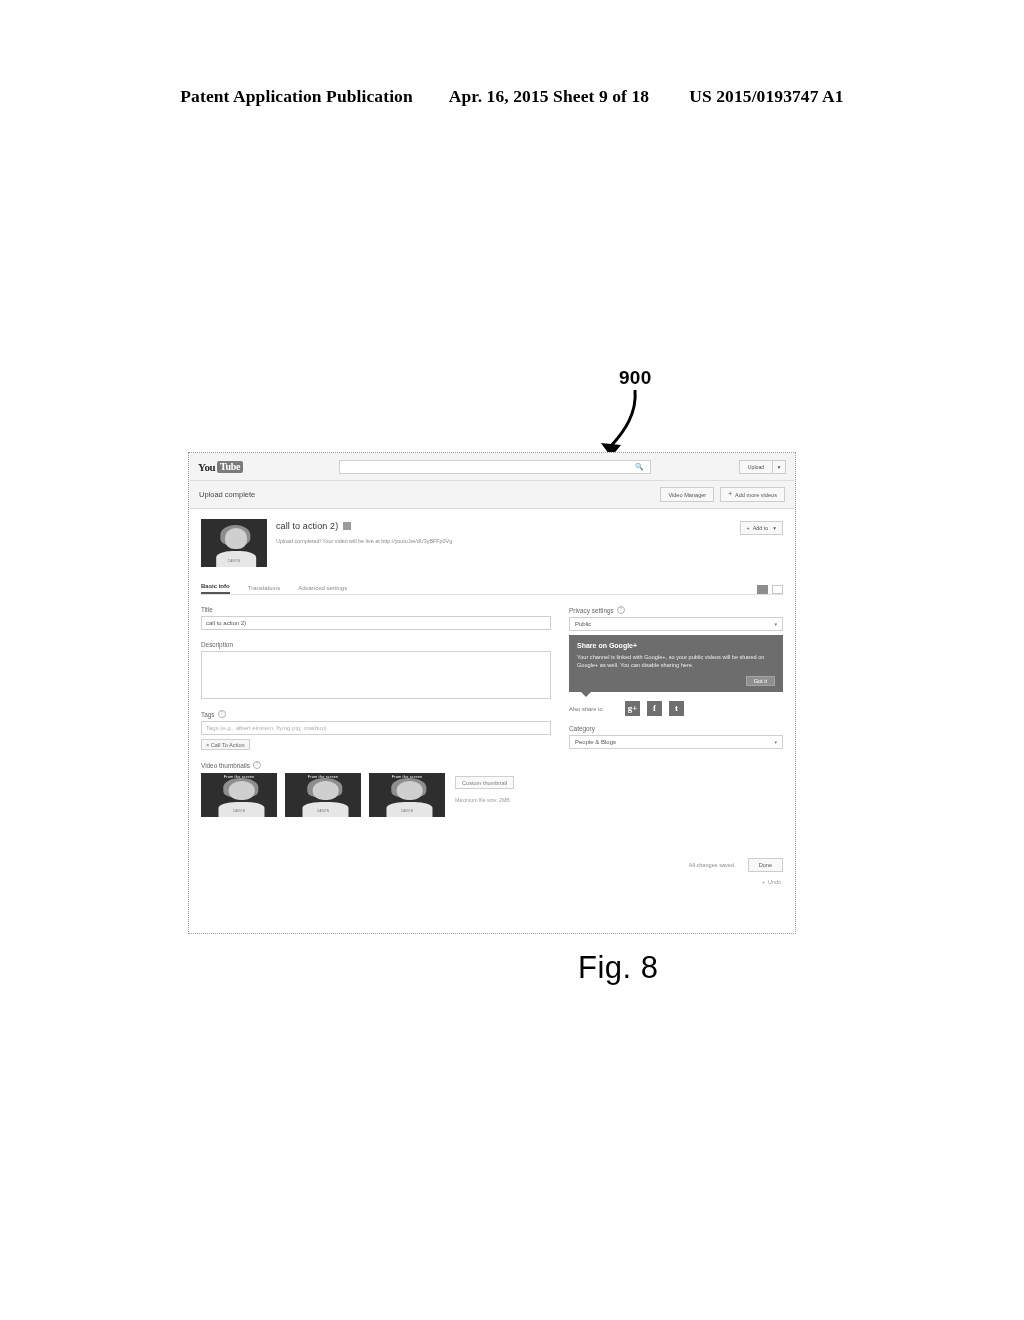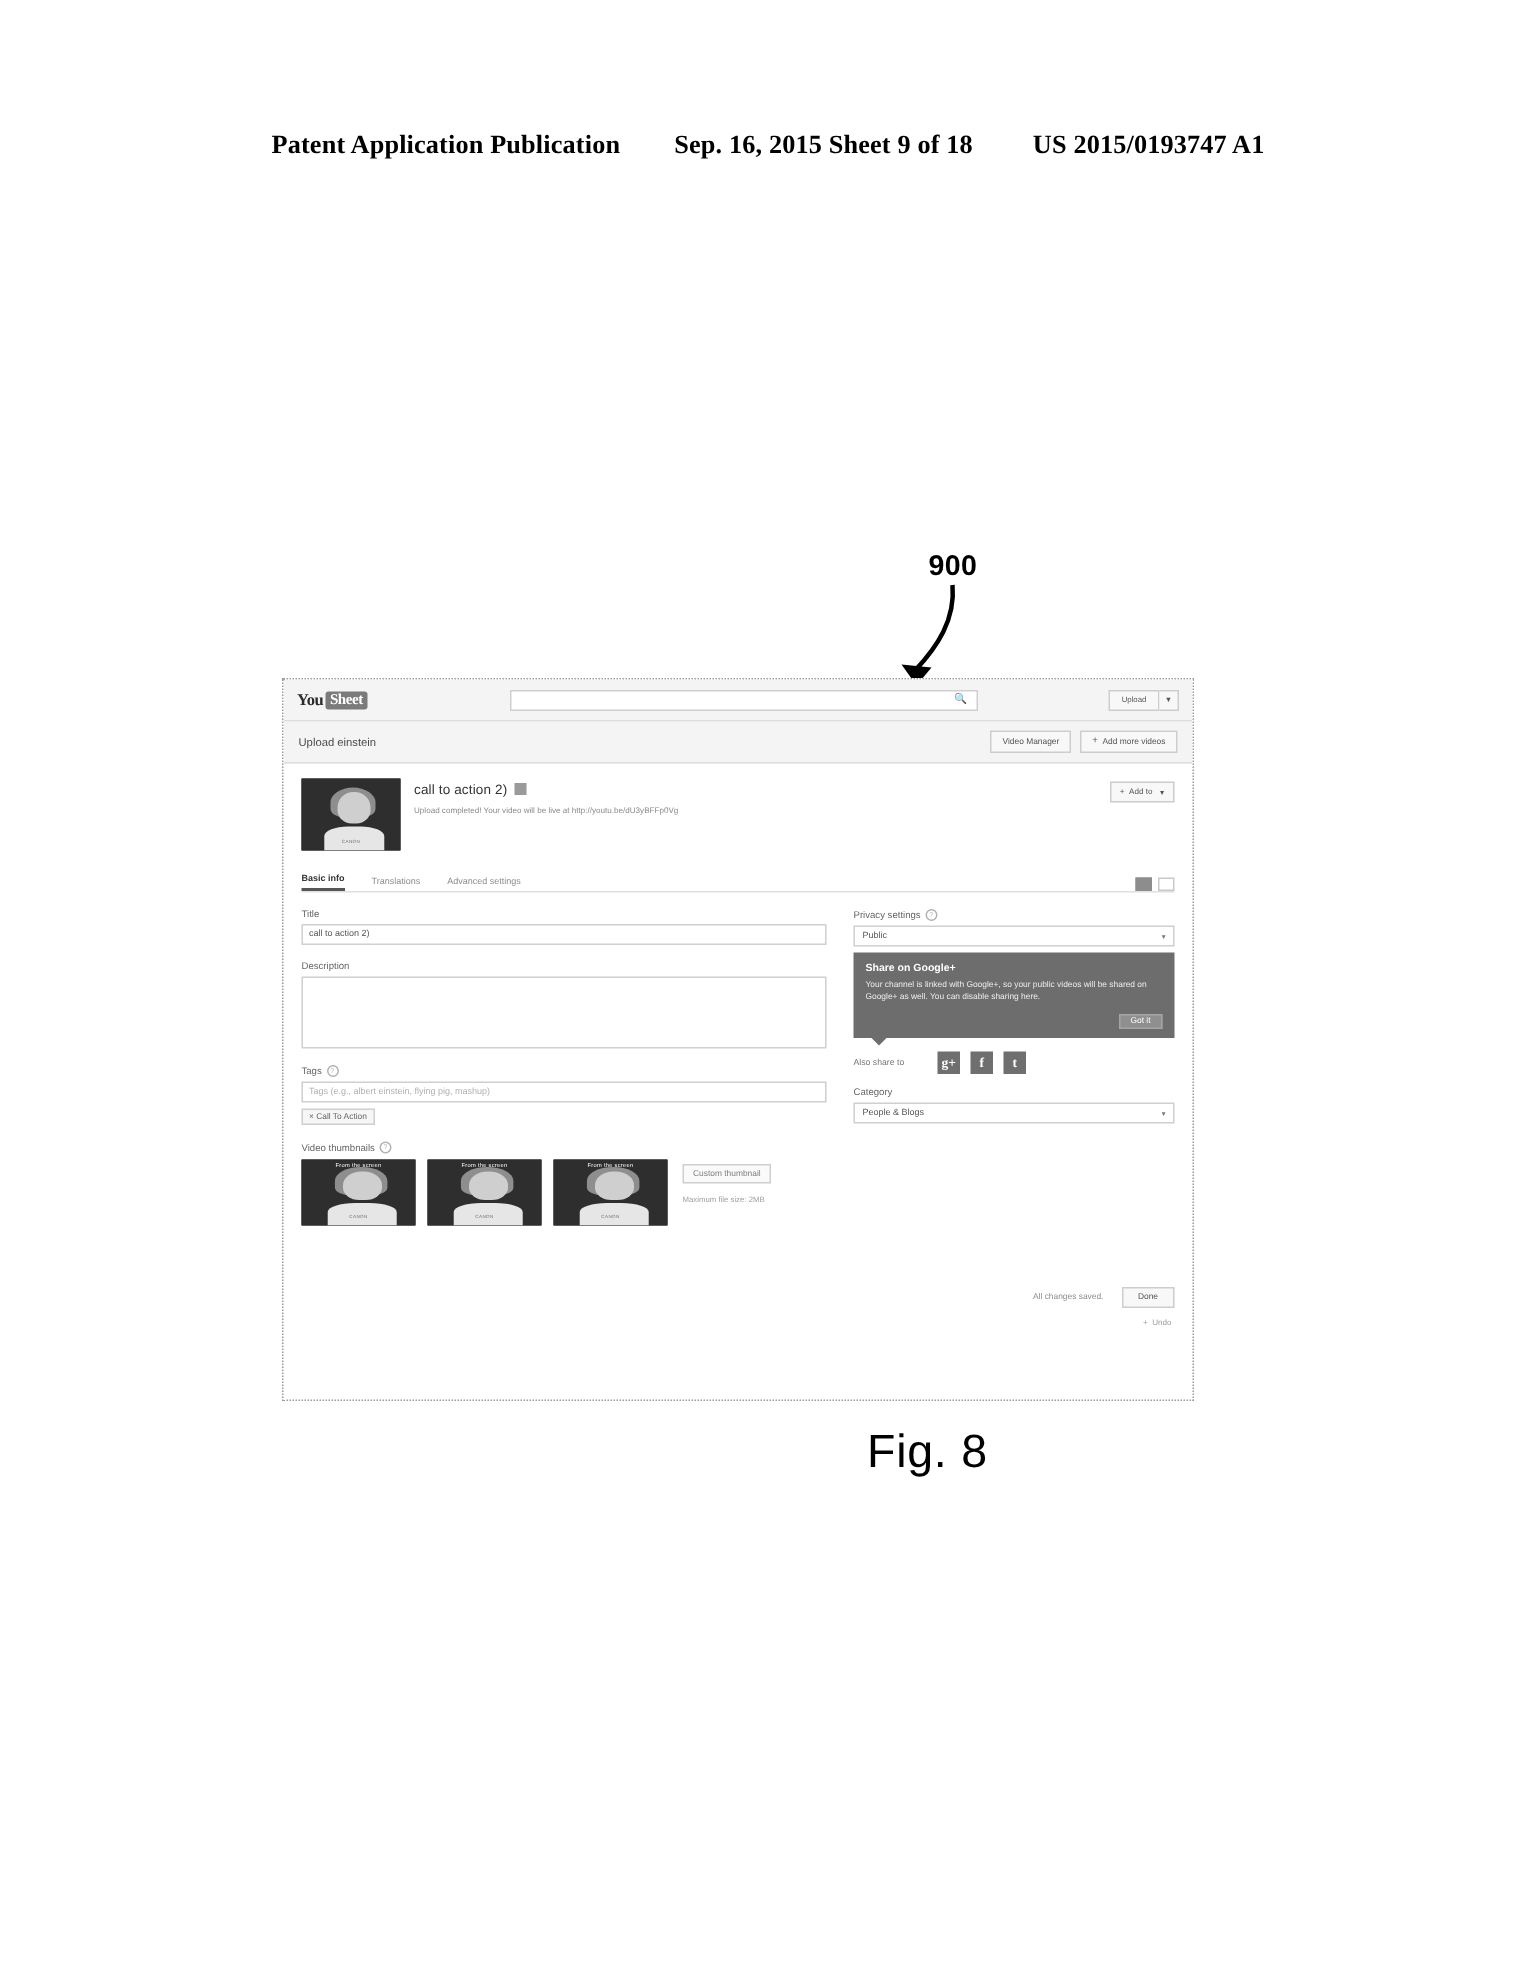"Sep. 16, 2015 Sheet 9" span.ph-date { text: Sep -> Apr }
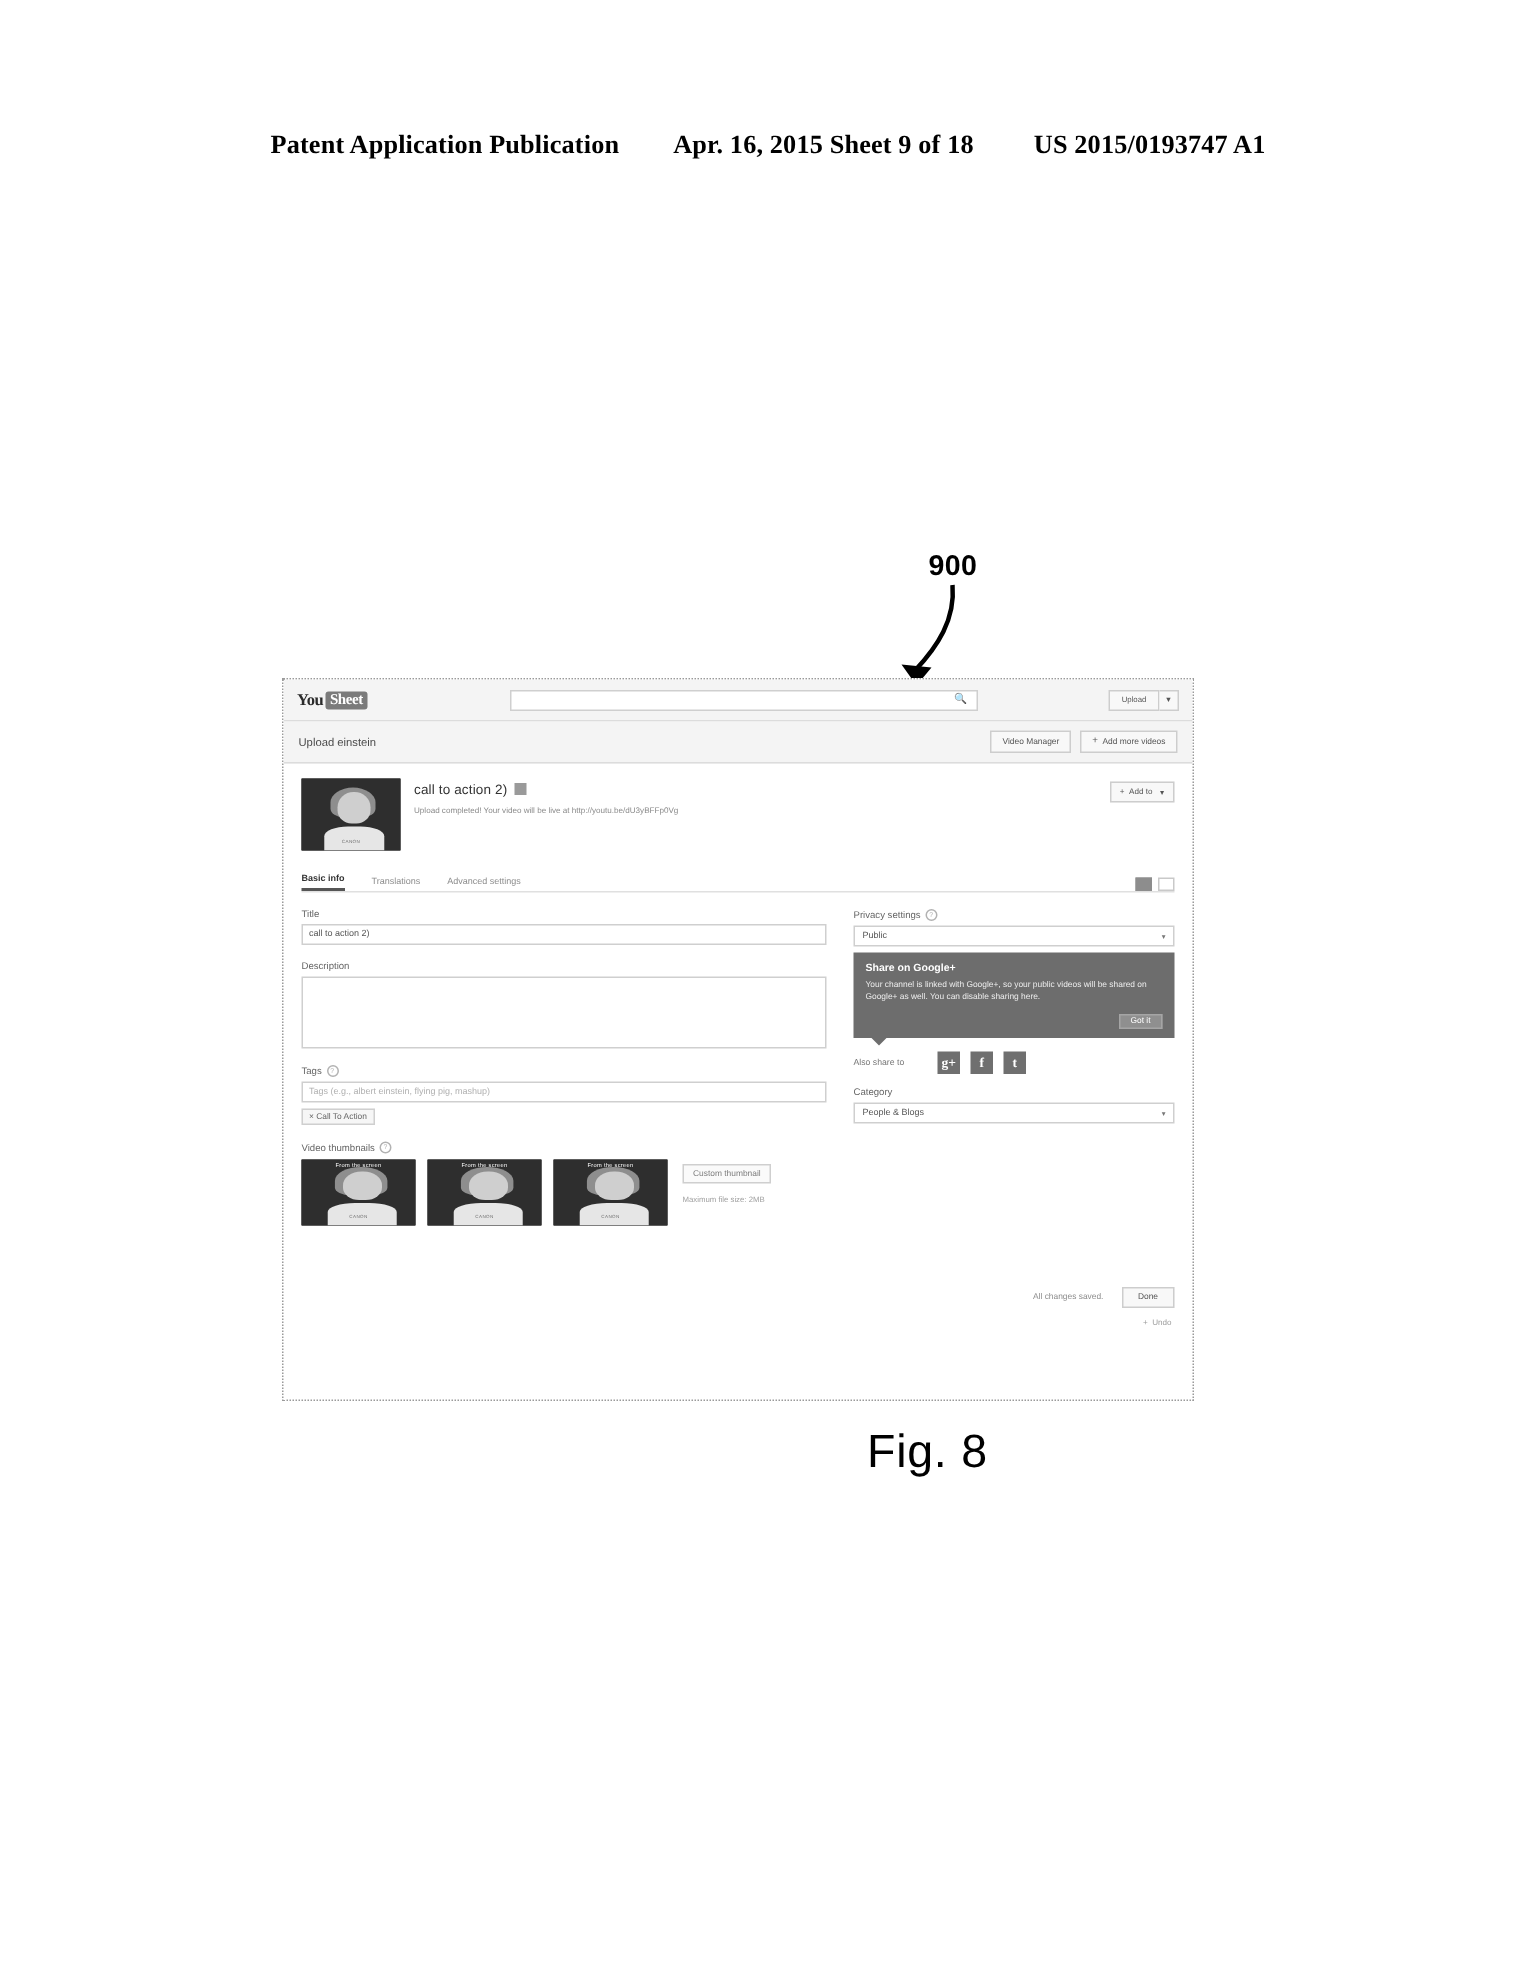"Sheet" span.tube { text: Sheet -> Tube }
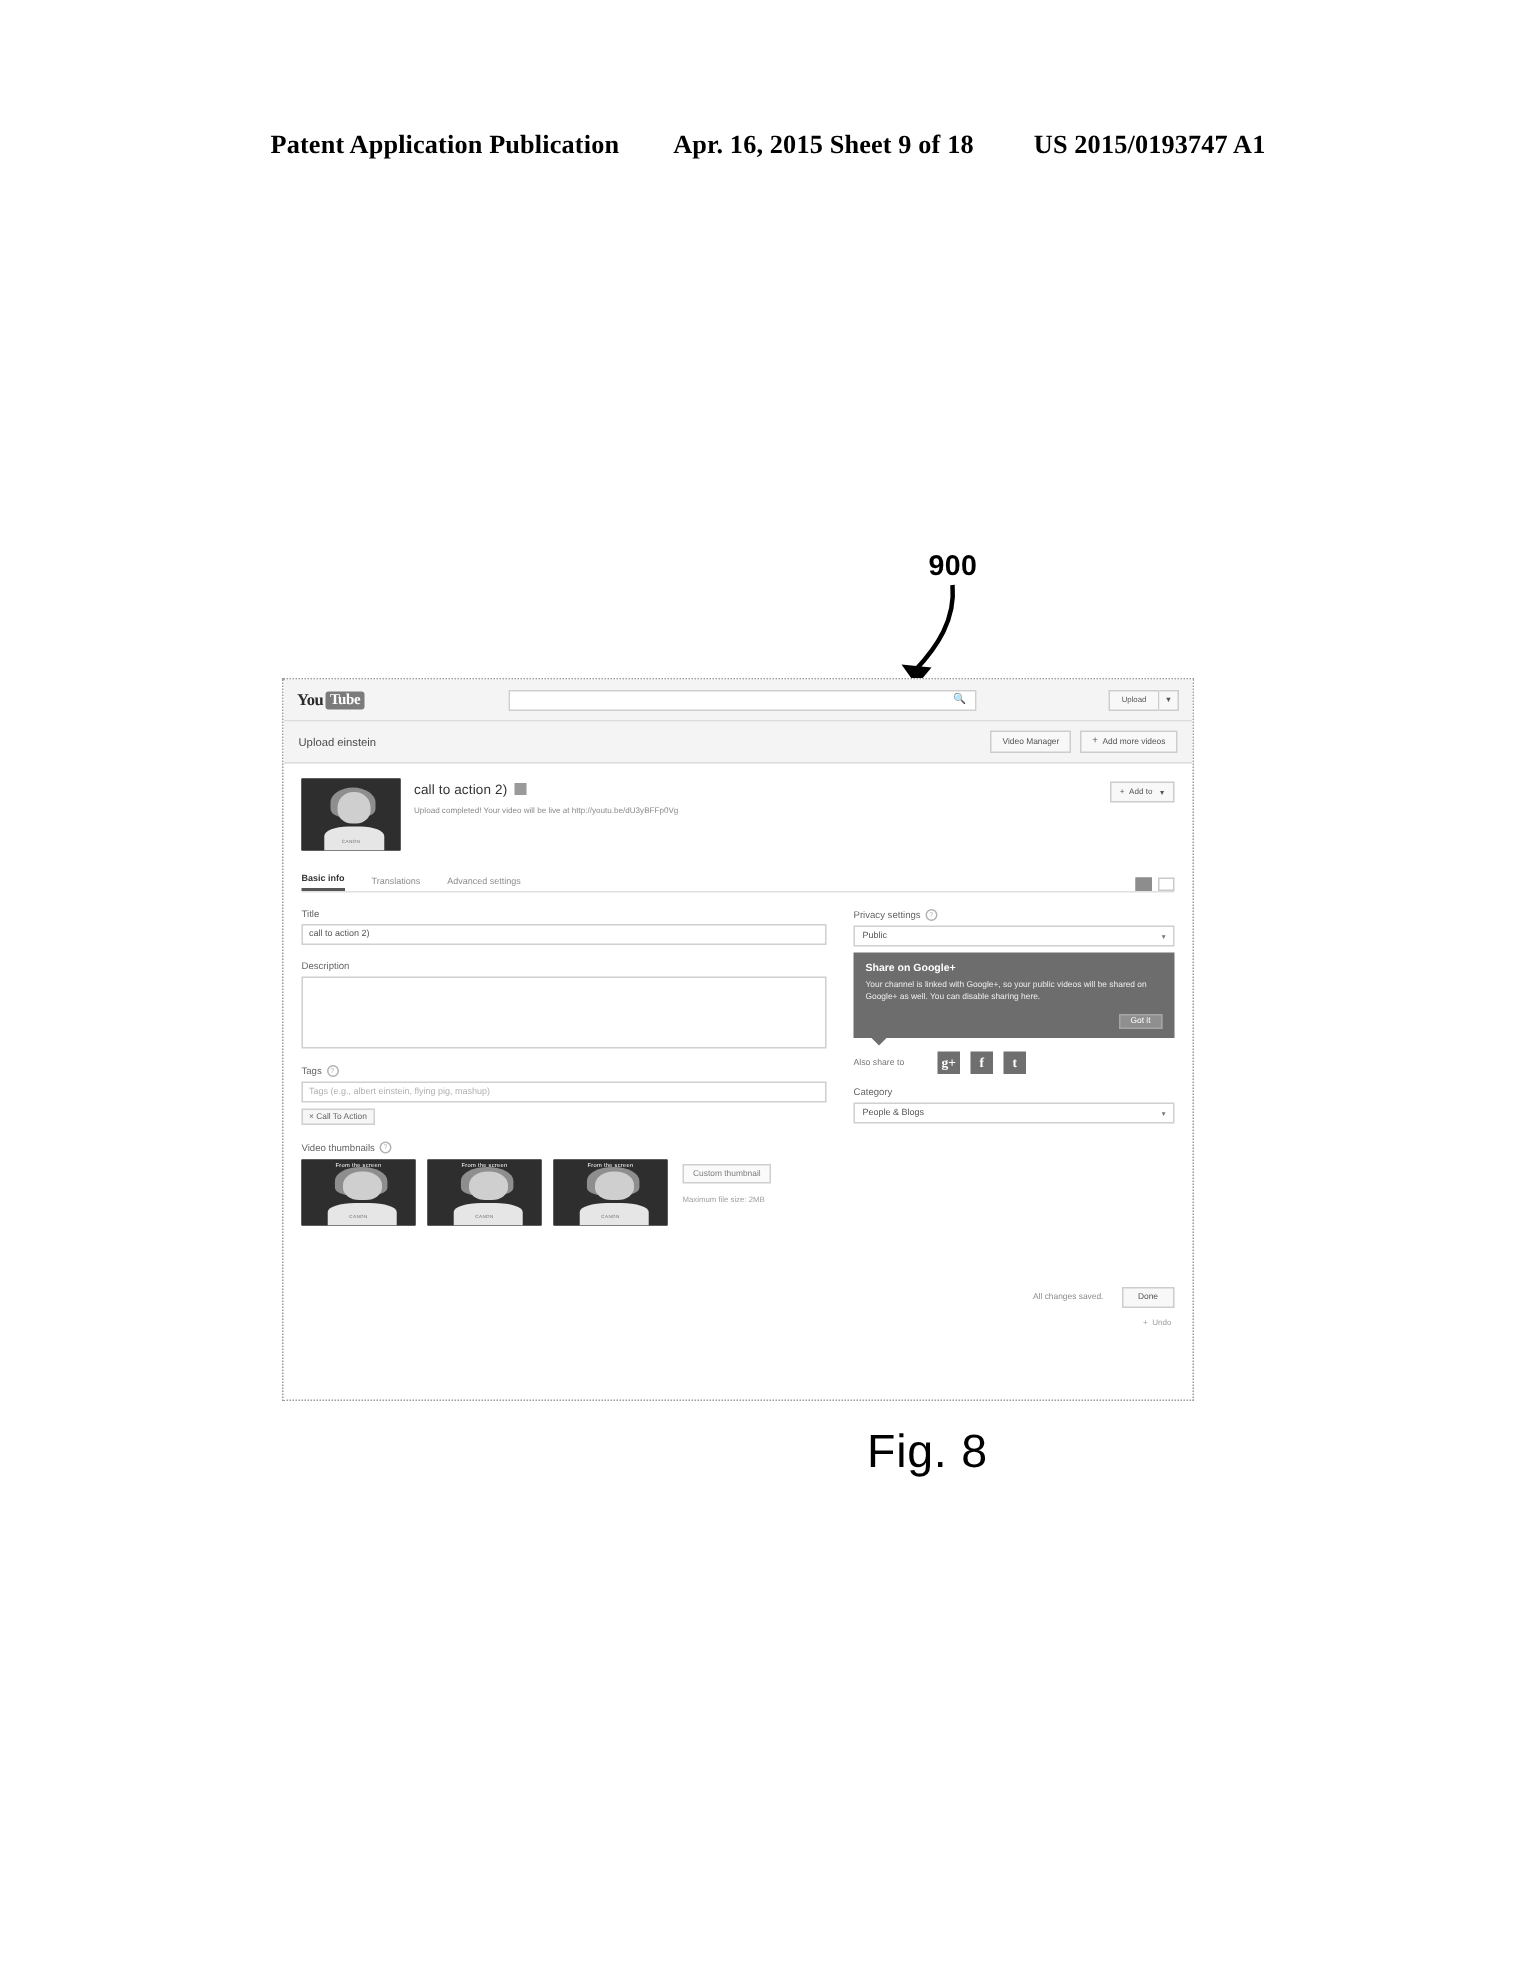"Upload einstein" div.status { text: einstein -> complete }
